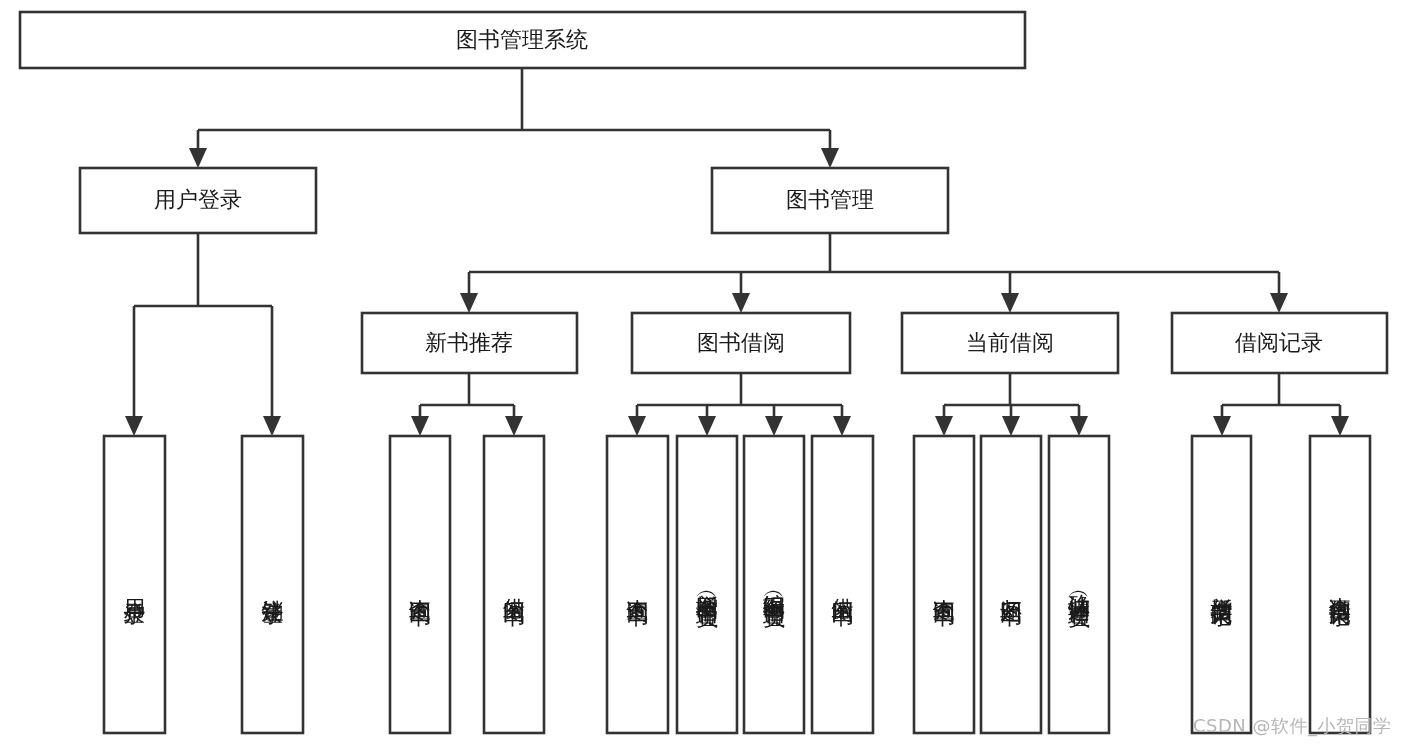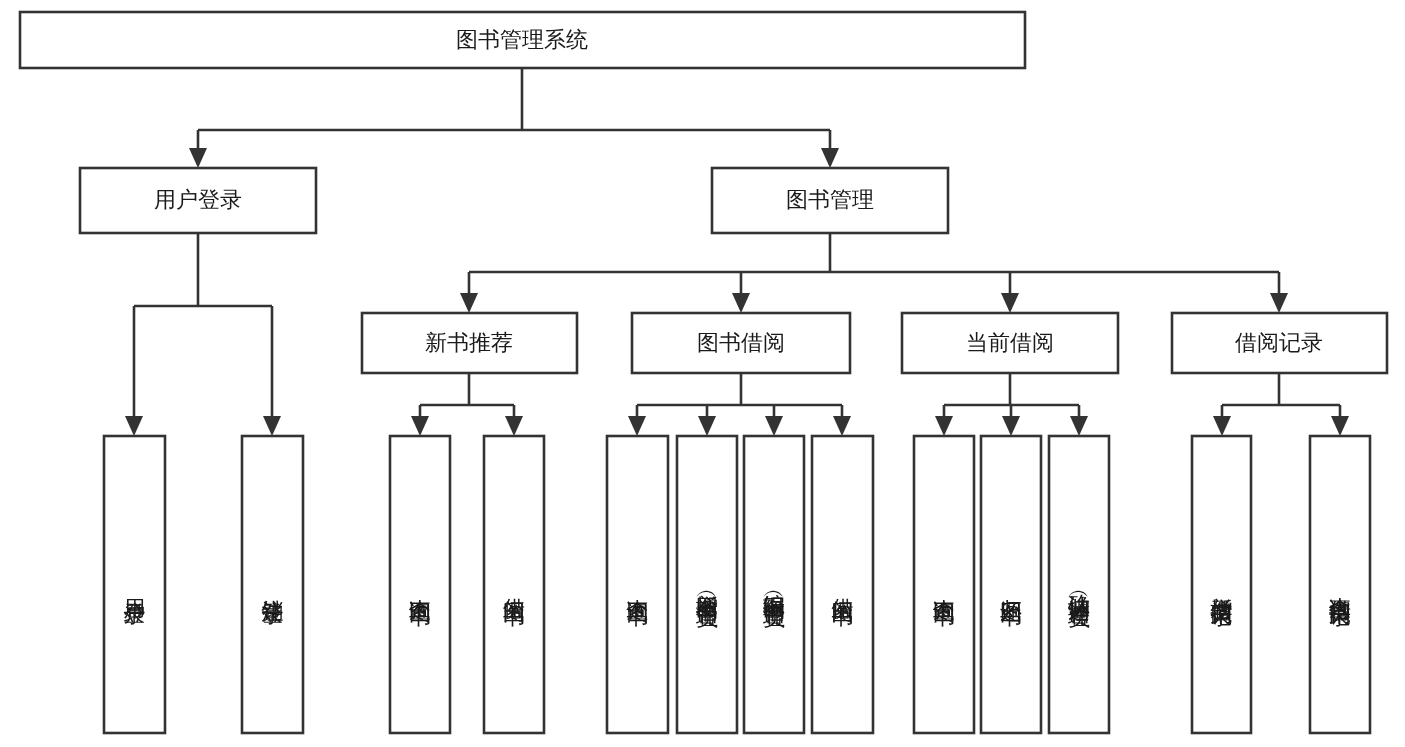"CSDN @软件_小贺同学" div.watermark { html: none -> <div>CSDN @软件_小贺同学</div> }
